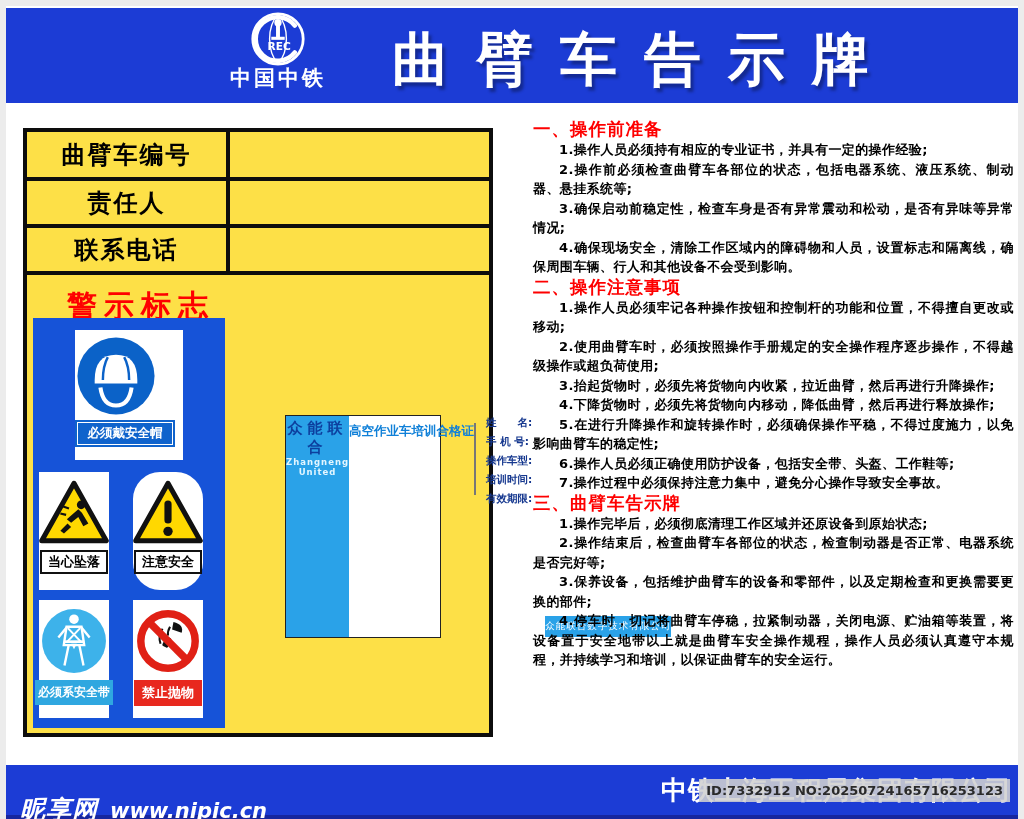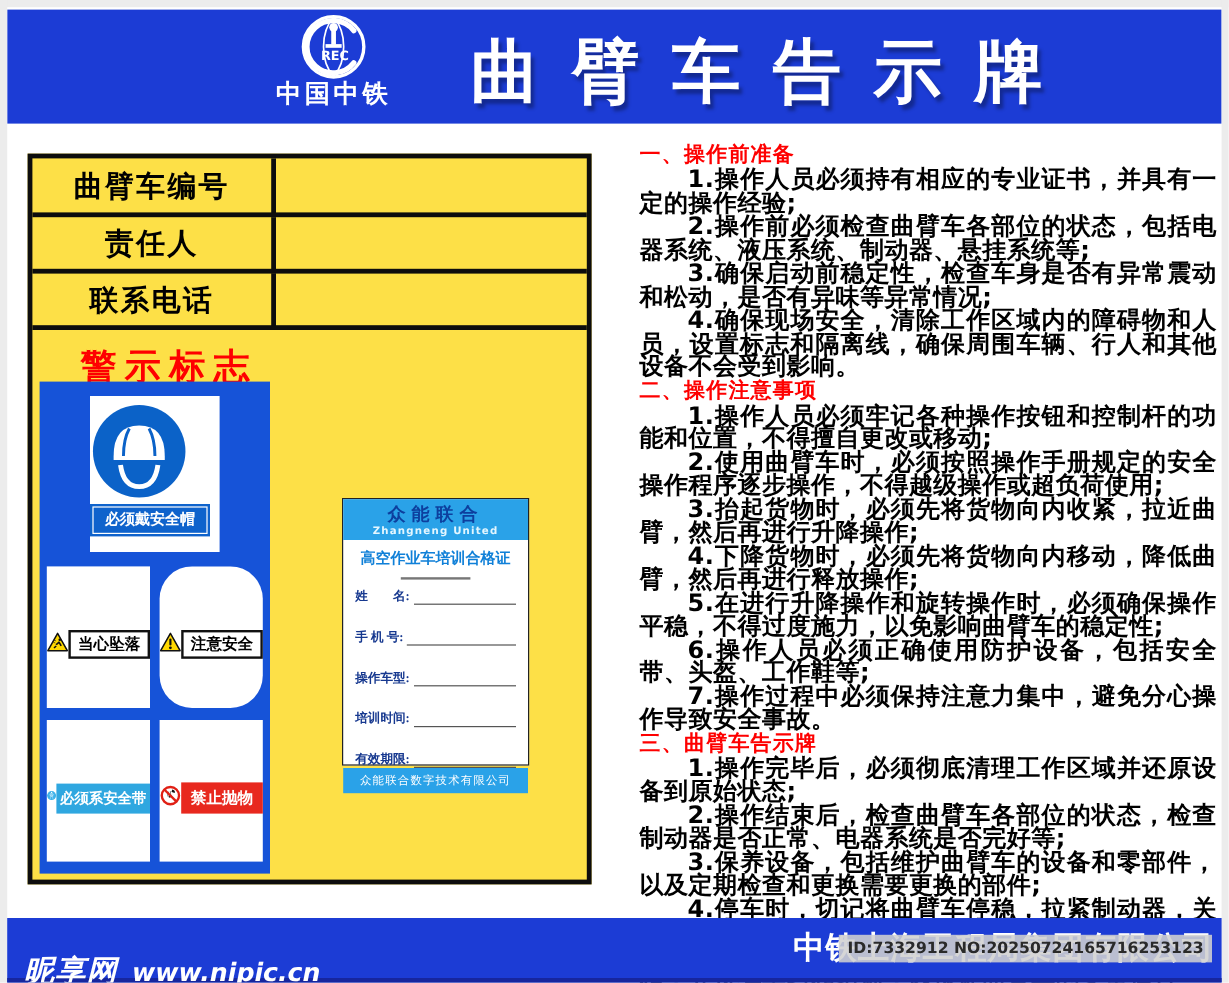"1.操作人员必须持有相应的专业证书，并具有一定的操作经验;" .item { font-size: 20px -> 13px }
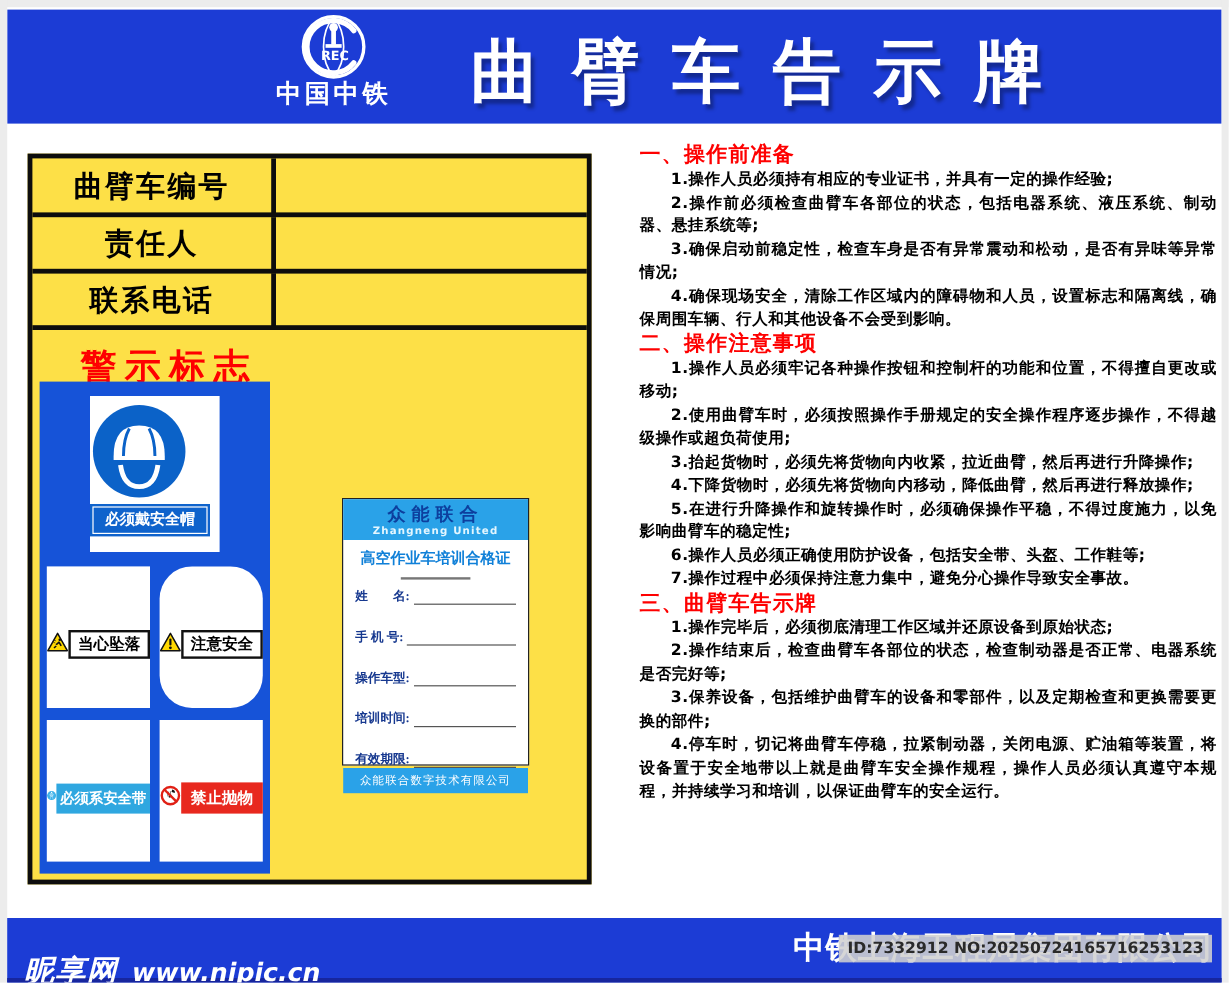"众能联合" .certificate { flex-direction: column -> row }
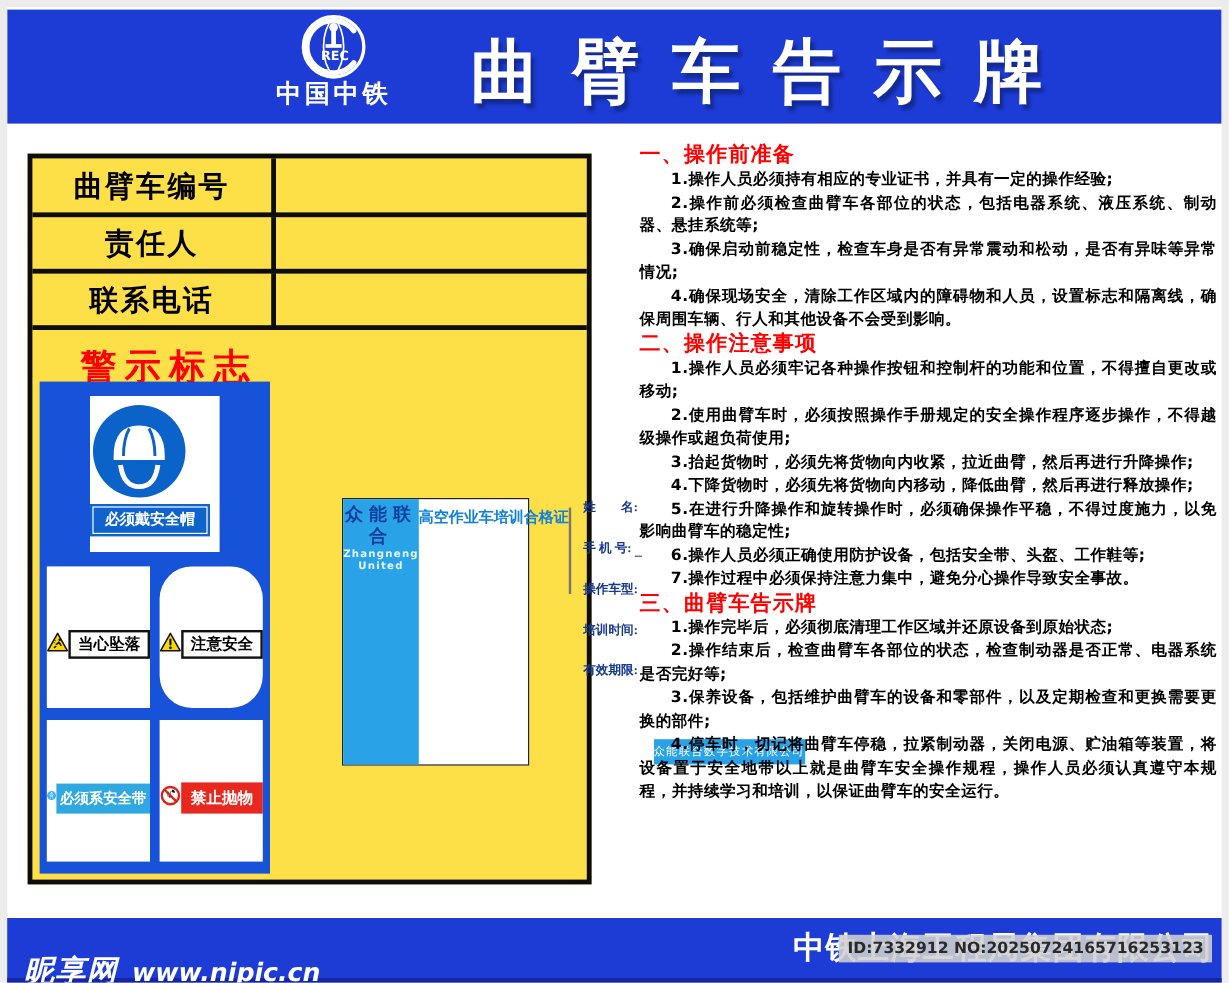"姓 名:" .fields { font-family: Liberation Serif, serif -> none; gap: 20px -> 5px }
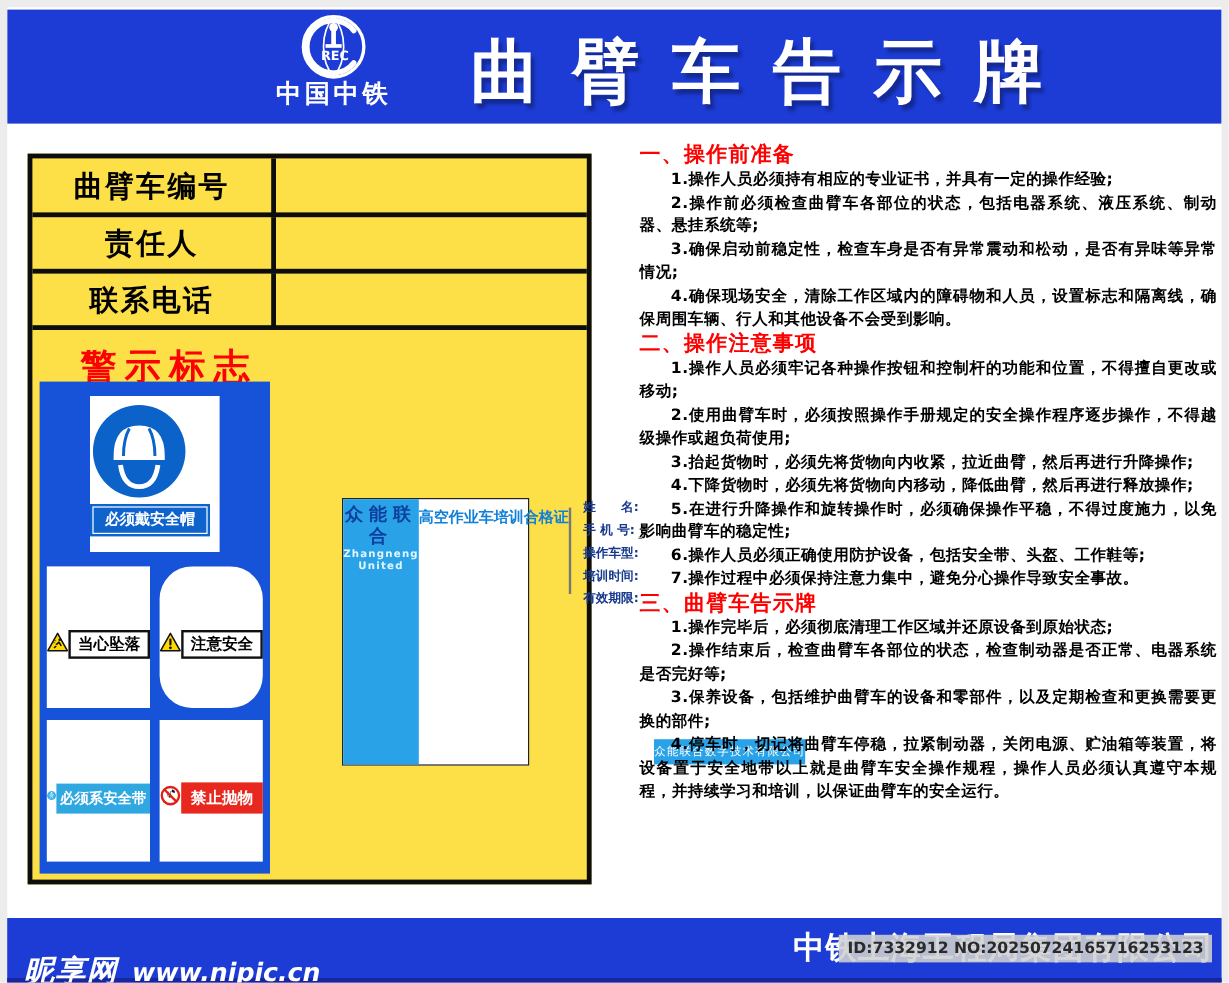"当心坠落" .small-card { flex-direction: none -> column; width: 86px -> 70px }
